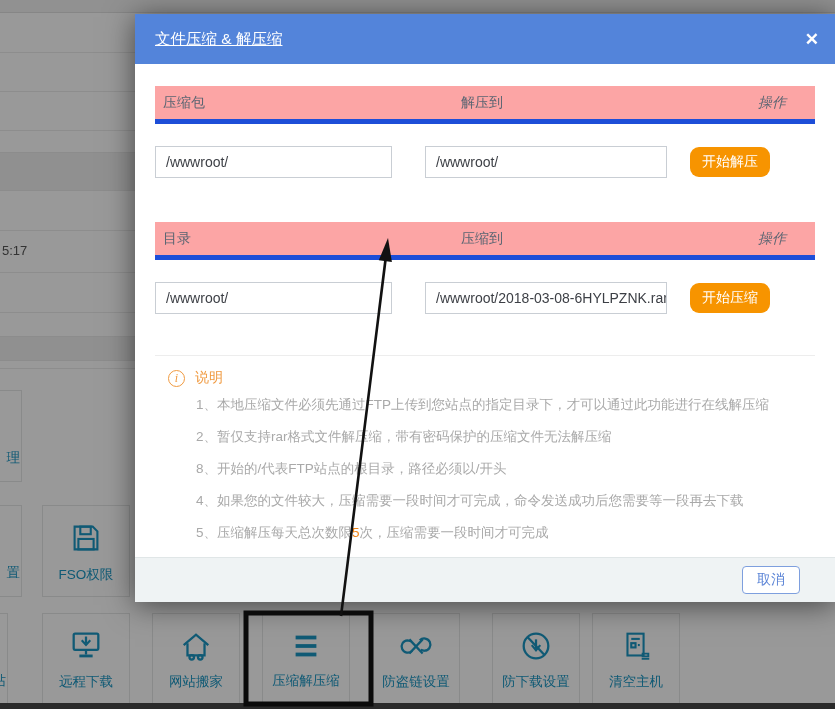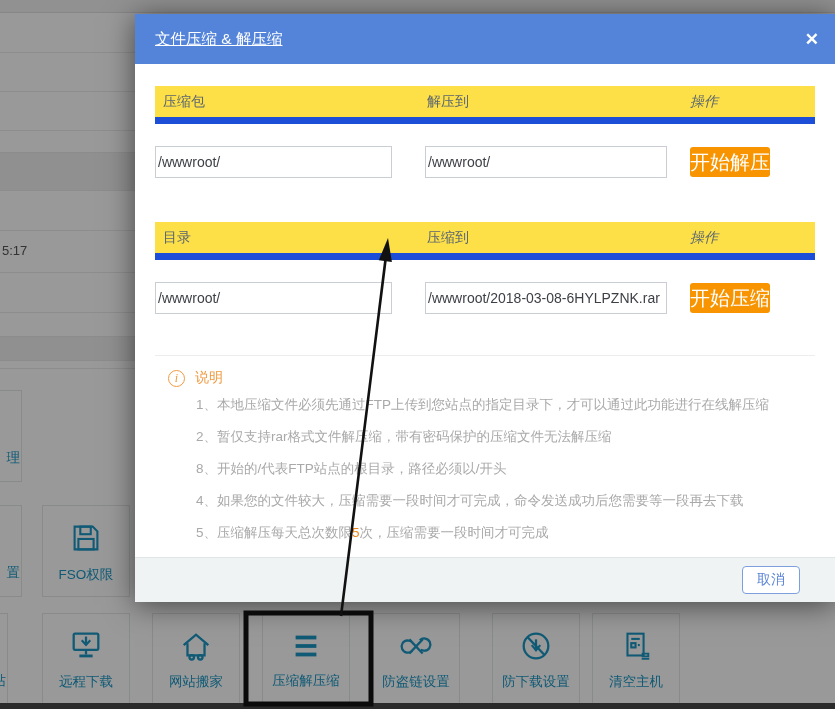"压缩包" .sec-head { background: #fde047 -> #fca5a5; border-bottom: 7px solid #1d4ed8 -> 5px solid #1d4ed8; gap: none -> 34px }
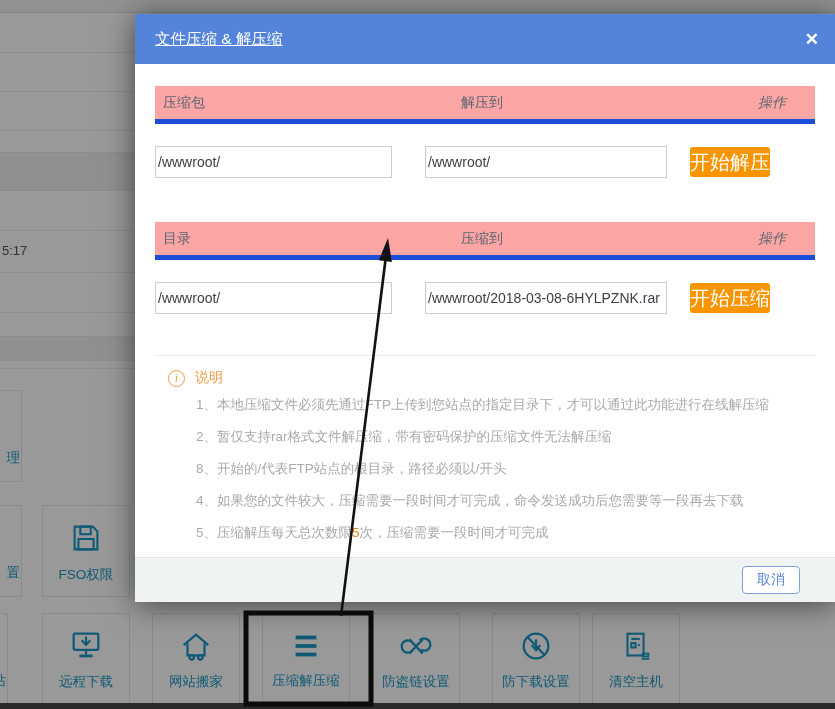"/wwwroot/" input.path { padding-left: 2px -> 10px }
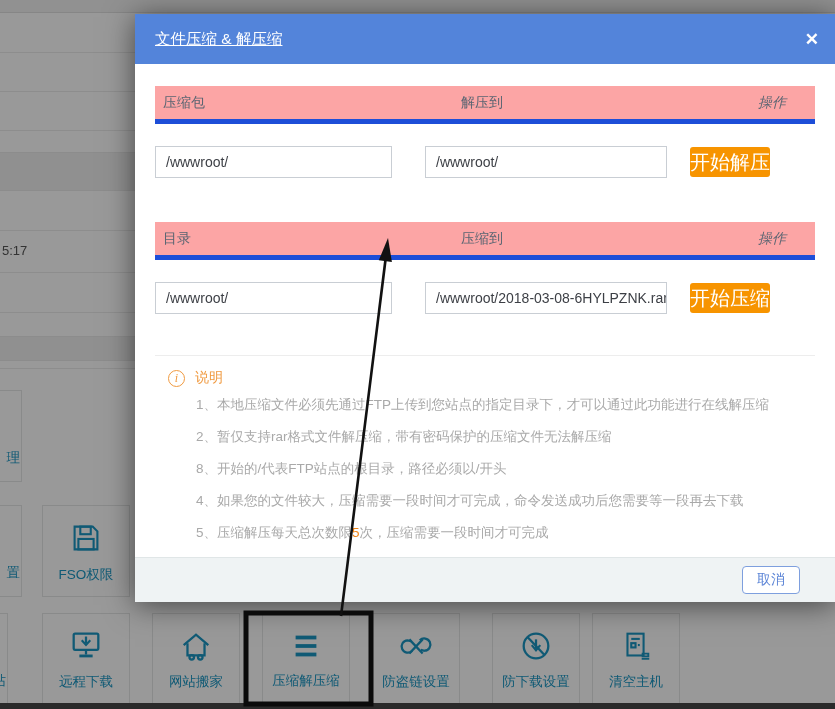"开始解压" .btn-orange { border-radius: 3px -> 9px; font-size: 20px -> 14px }
